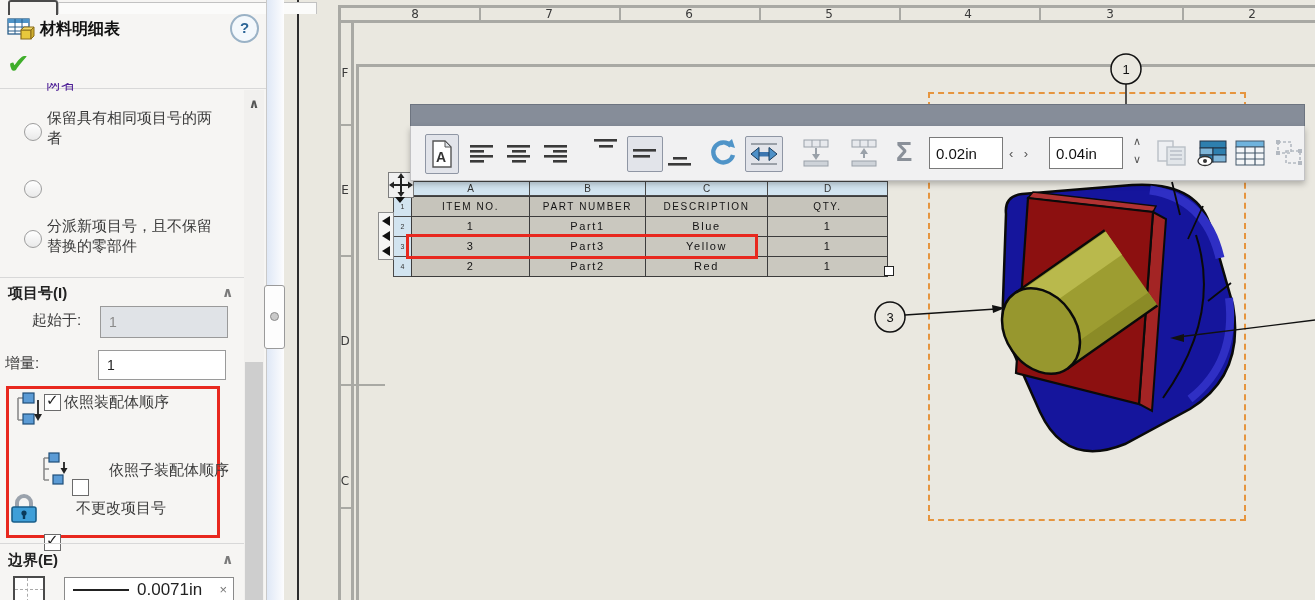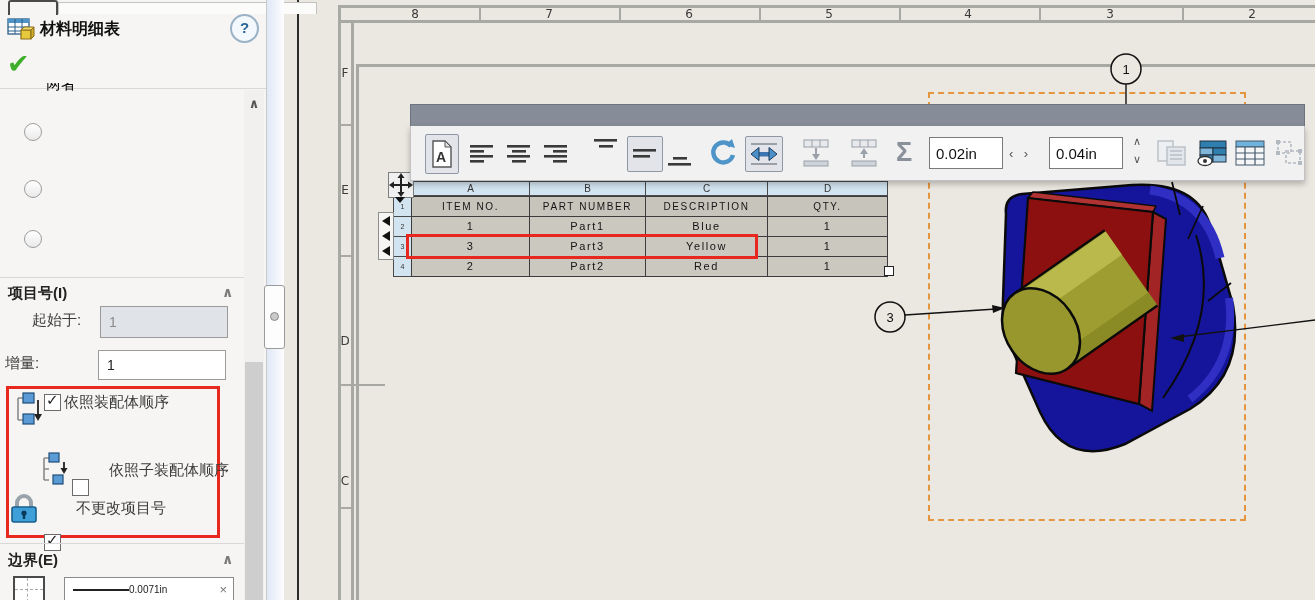"两者" div.plabel { color: #000000 -> #4c1d95 }
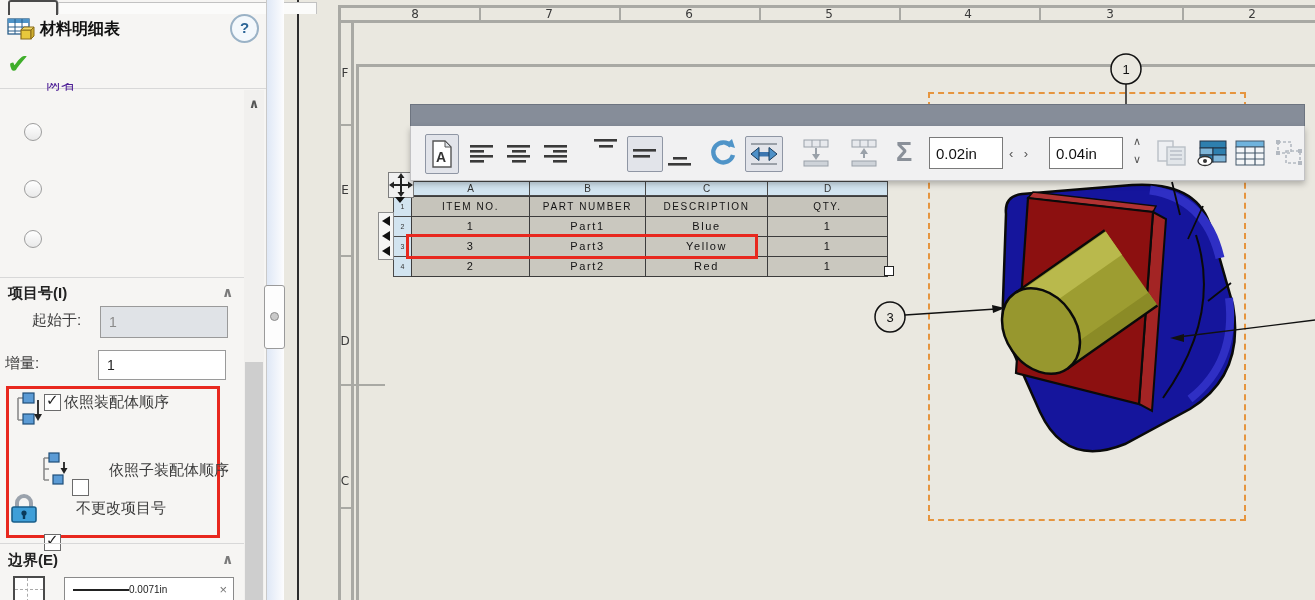"保留具有相同项目号的两" div.abs { html: none -> <div> <span>保留具有相同项目号的两</span><br><span>者</span> </div> }
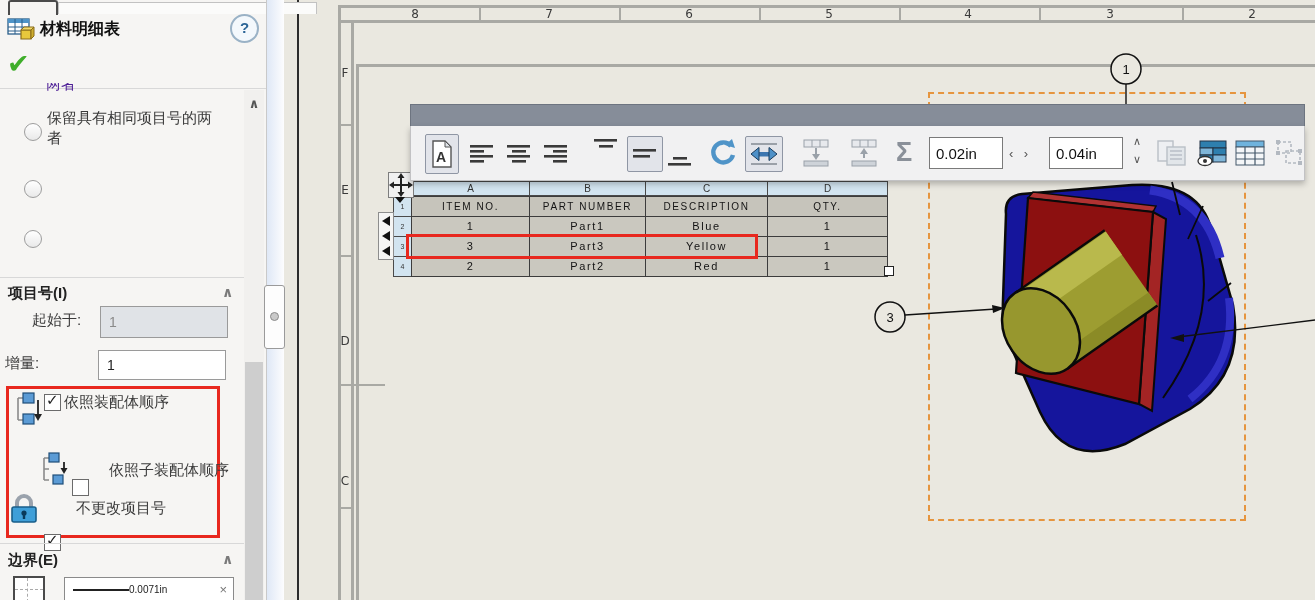"分派新项目号，且不保留" div.abs { html: none -> <div> <span>分派新项目号，且不保留</span><br><span>替换的零部件</span> </div> }
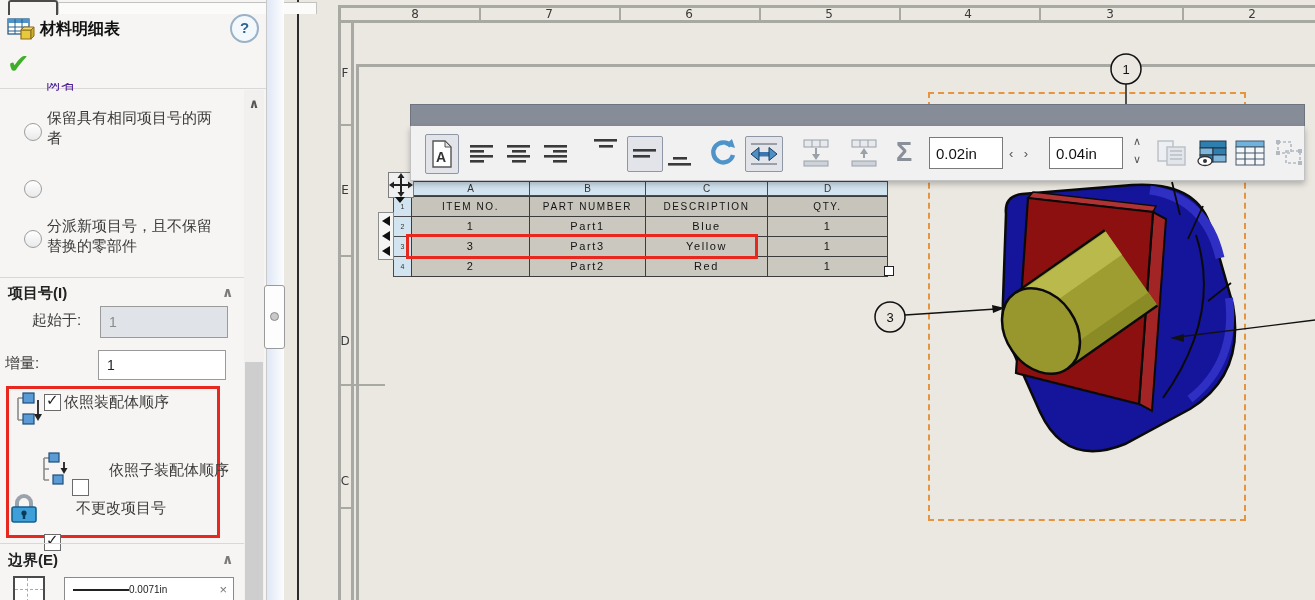"0.0071in" div { font-size: 10px -> 17px; margin-left: none -> 8px }
